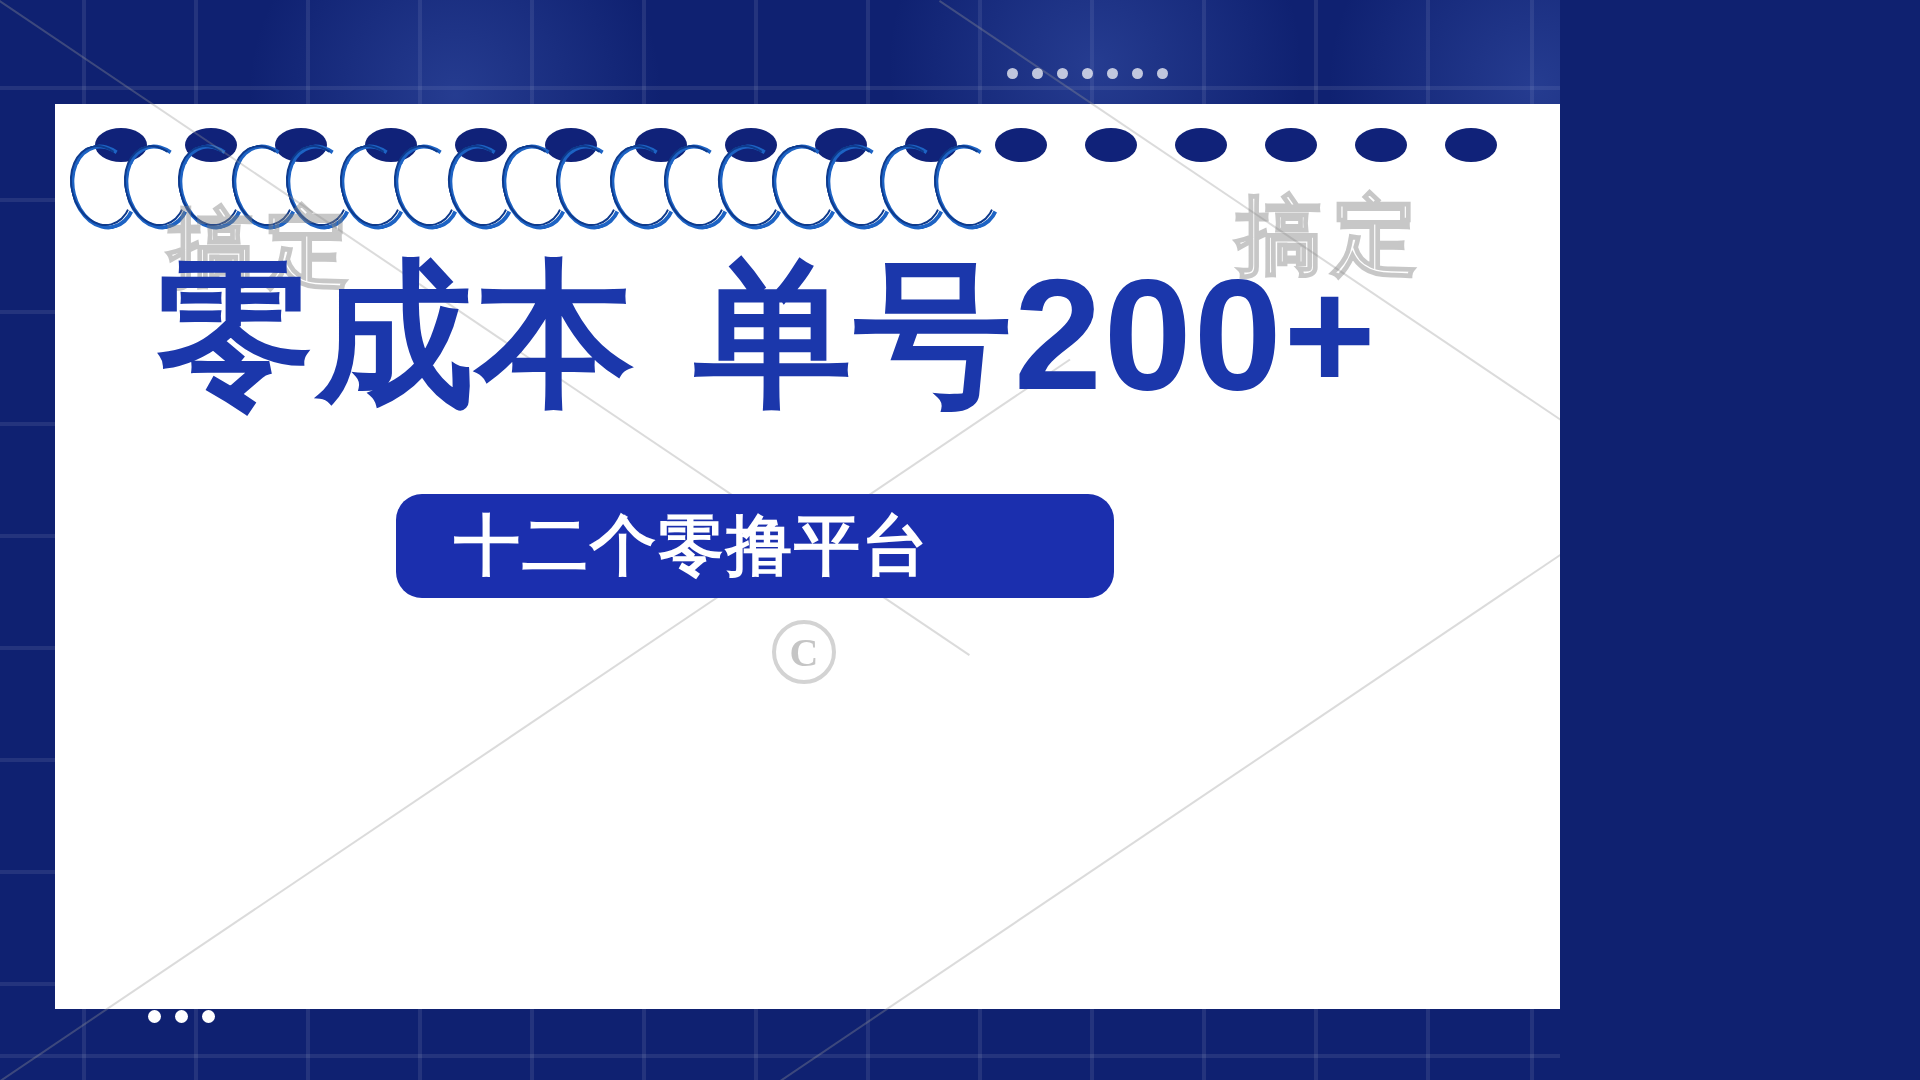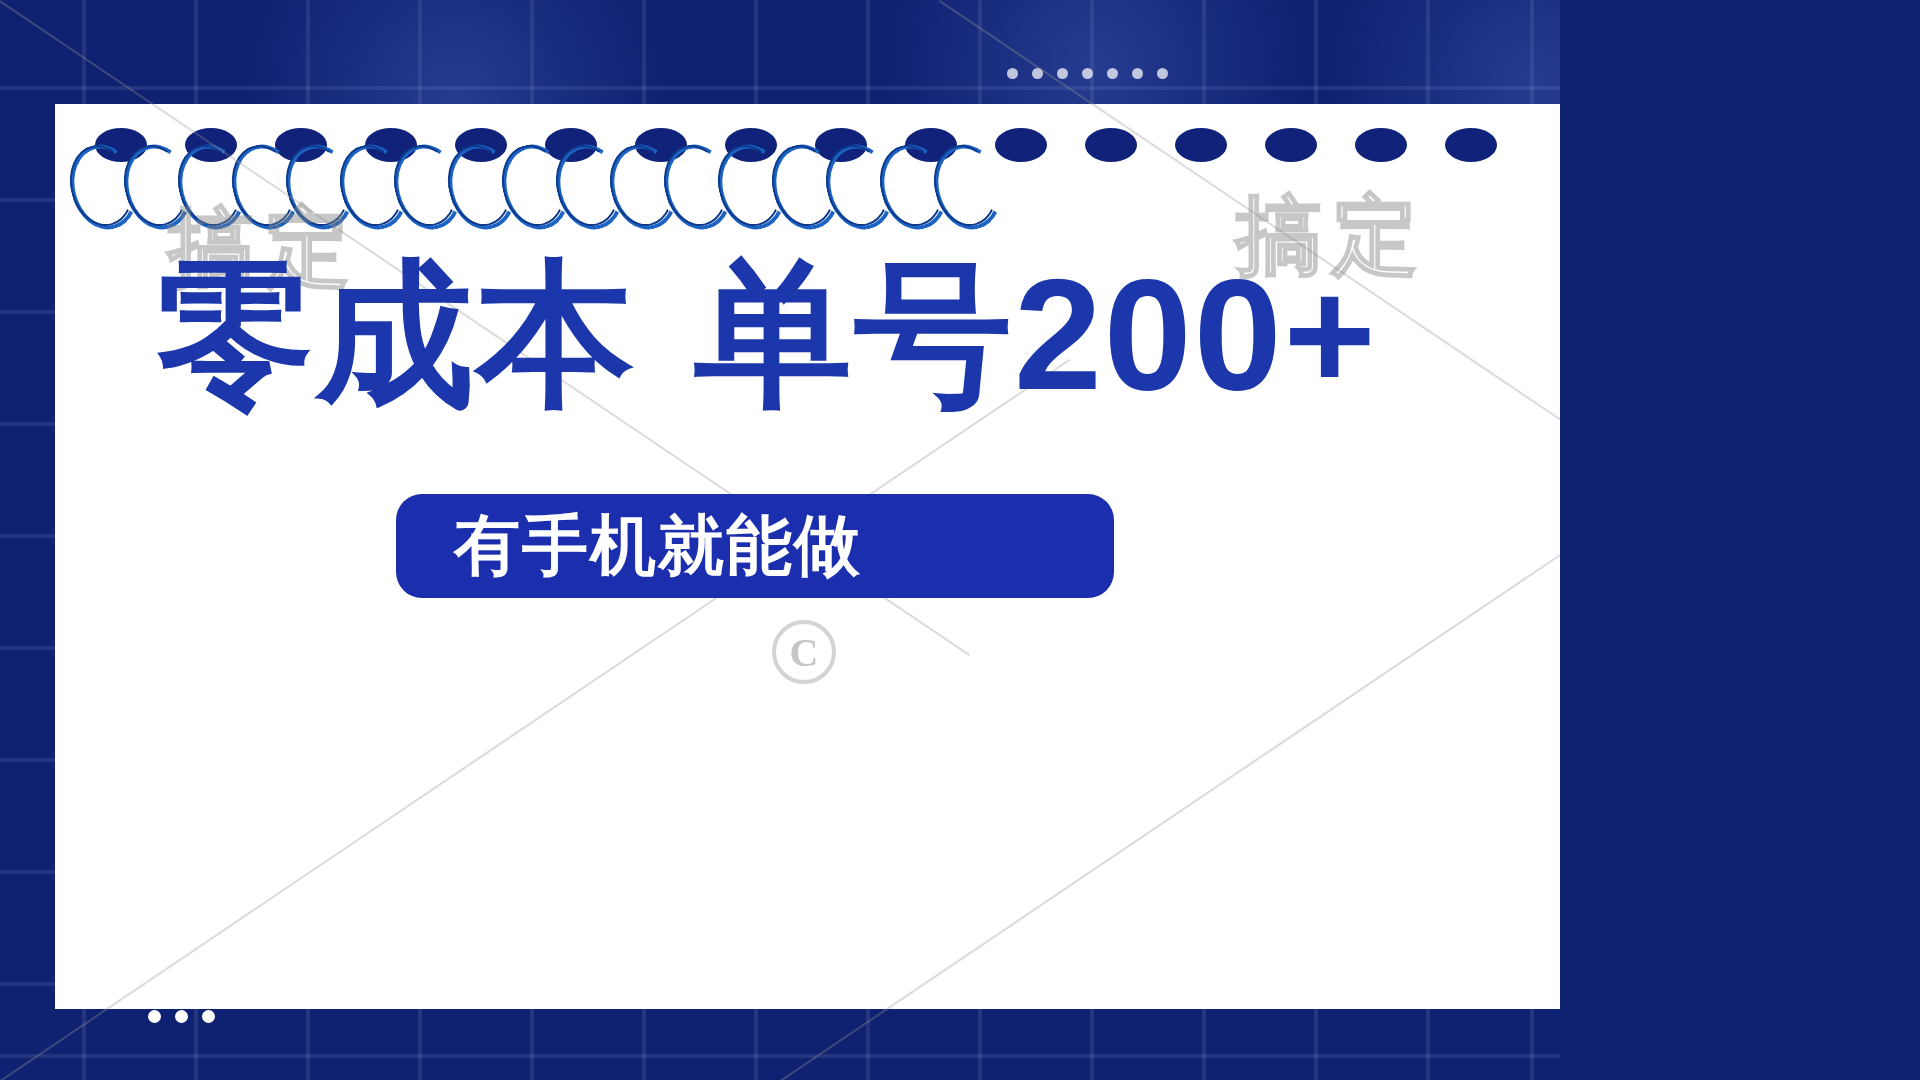"有手机就能做" div.pill { text: 有手机就能做 -> 十二个零撸平台 }
